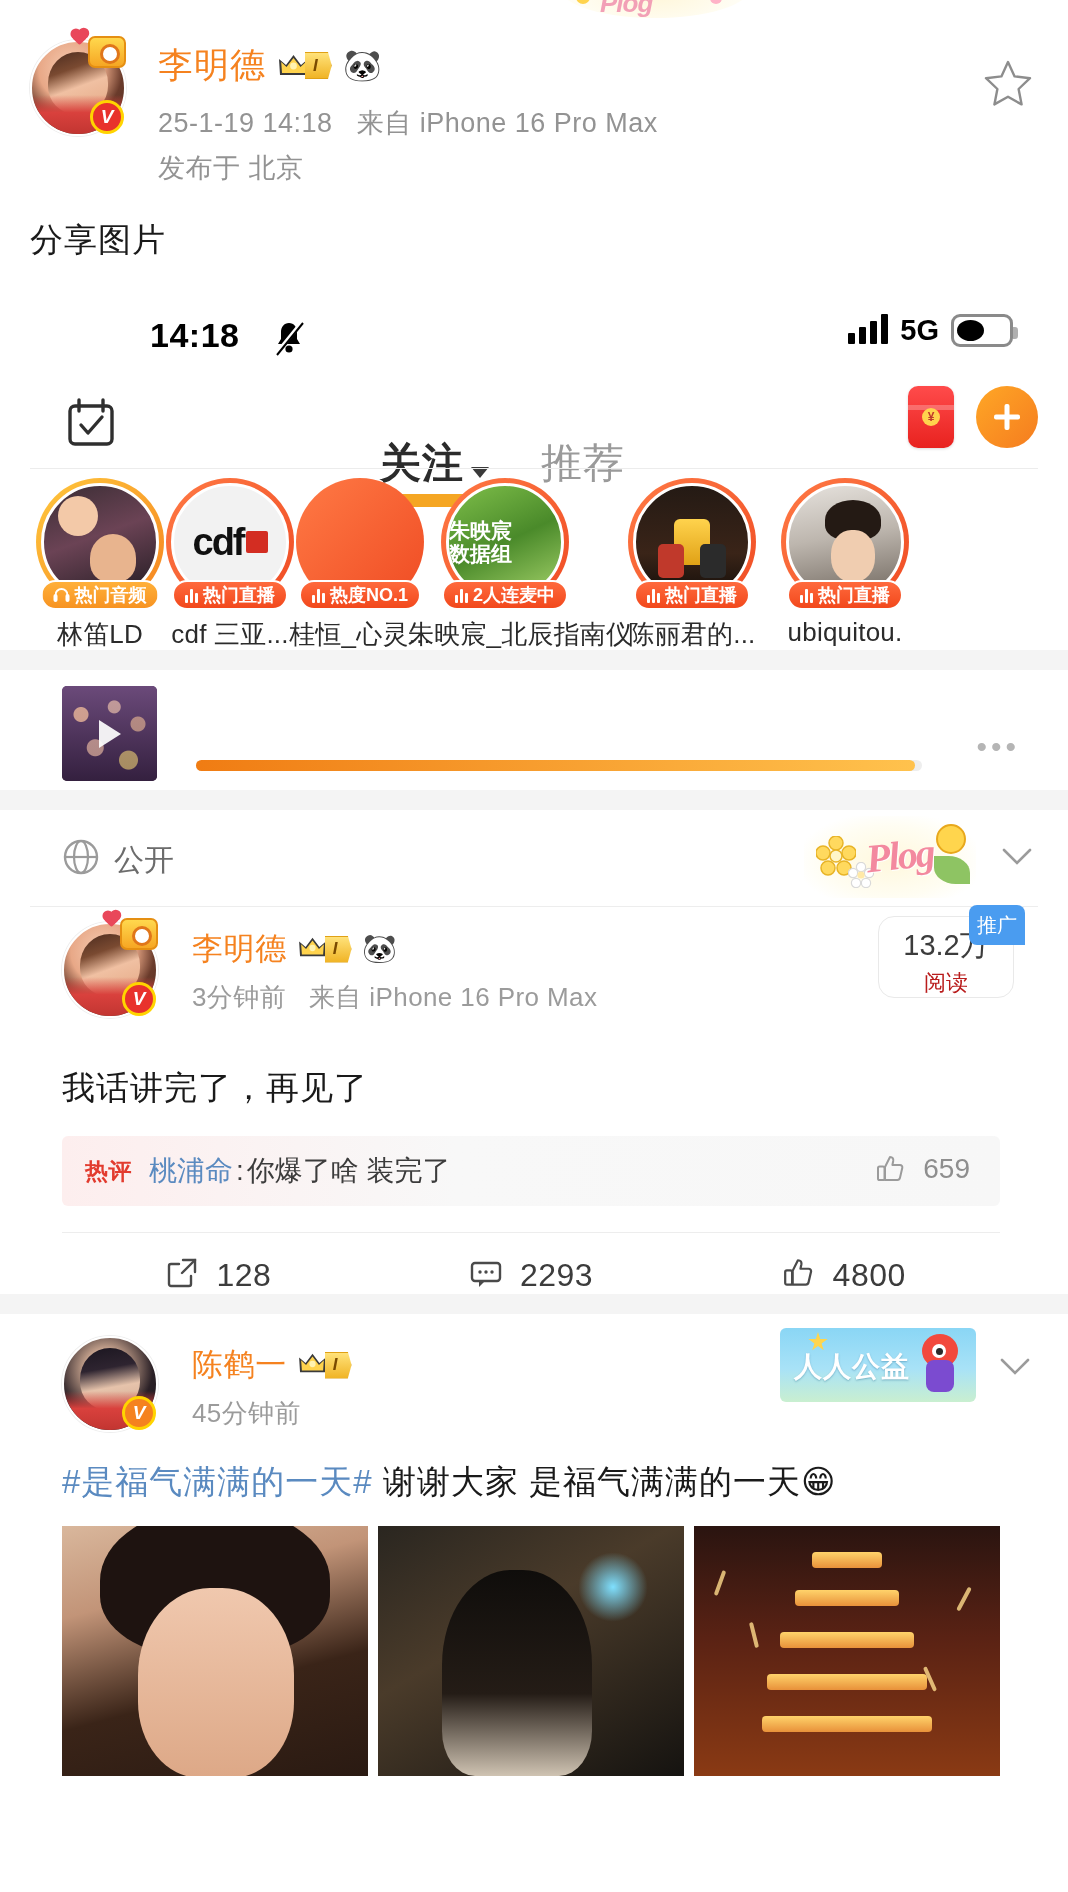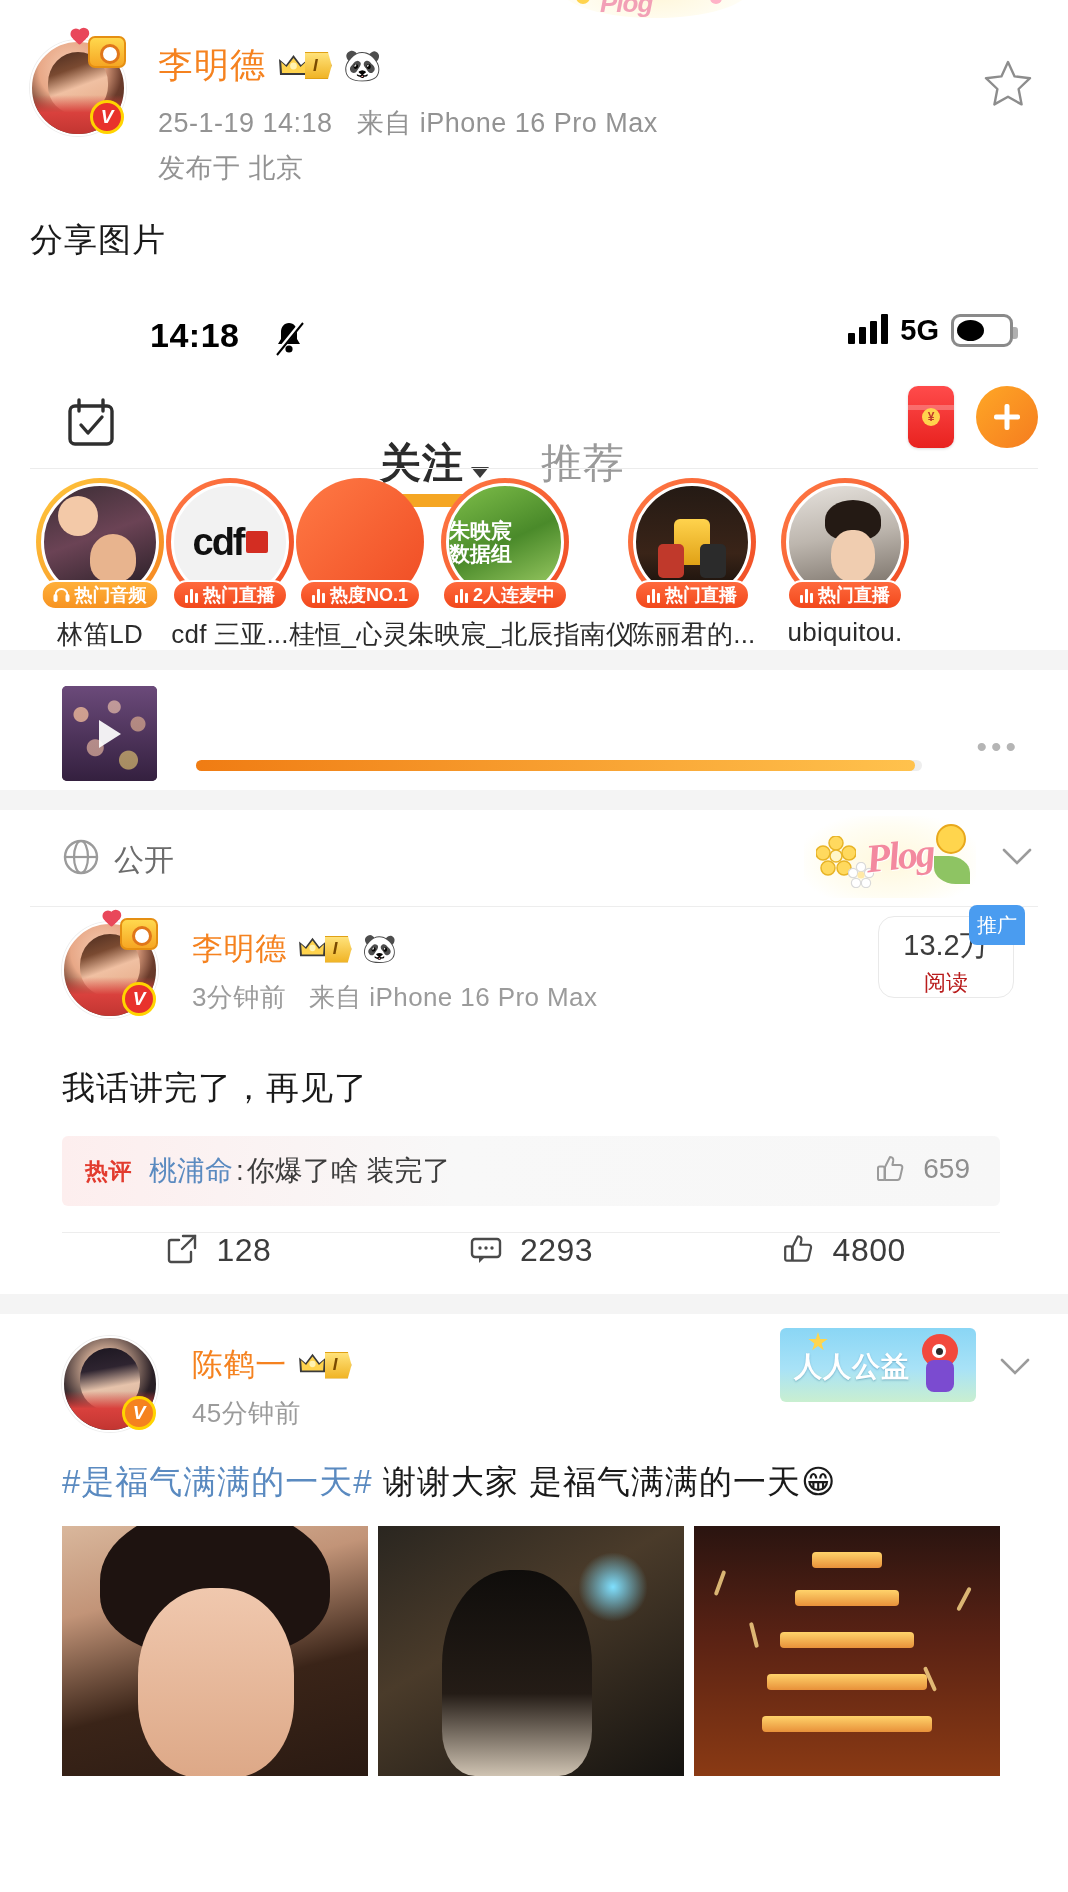"128" .act { align-items: flex-start -> center }
